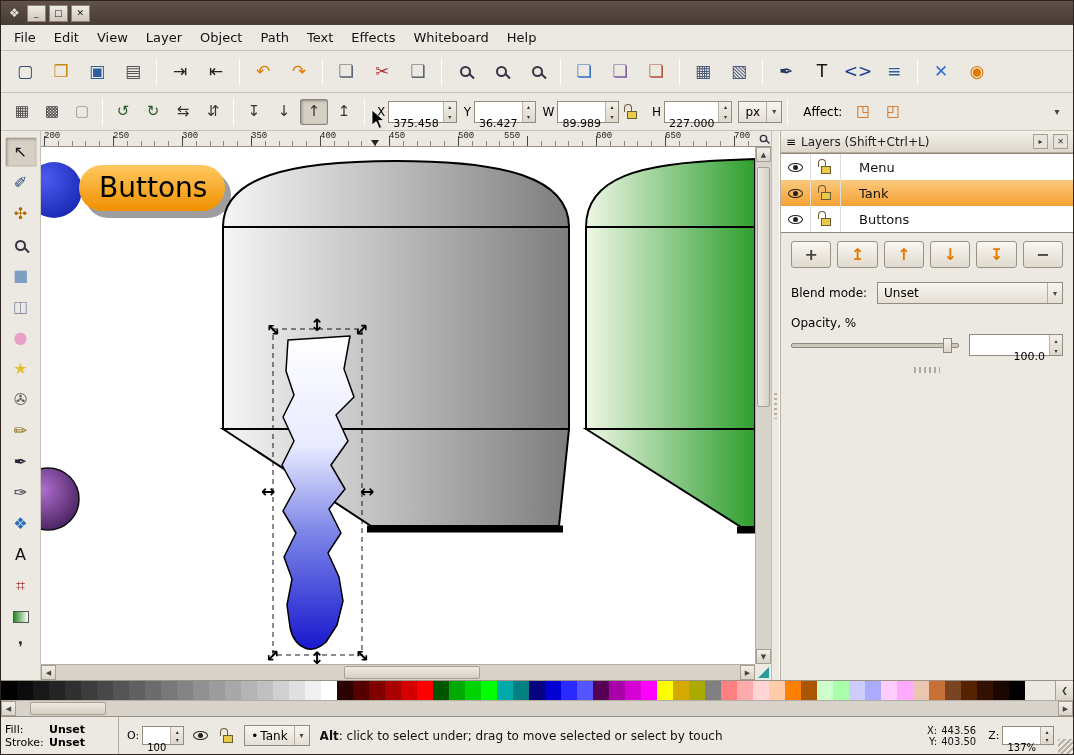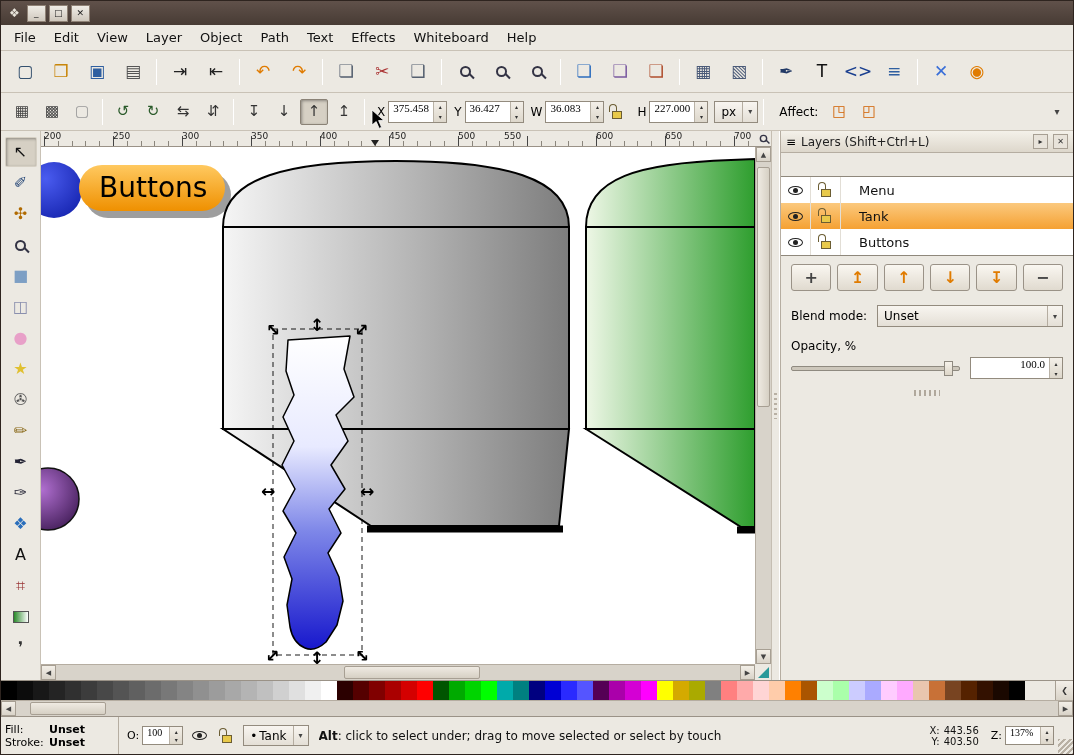"375.458" .spin .spin-val { font-family: Liberation Serif, serif -> none; padding: 0 4px -> 15px 4px }
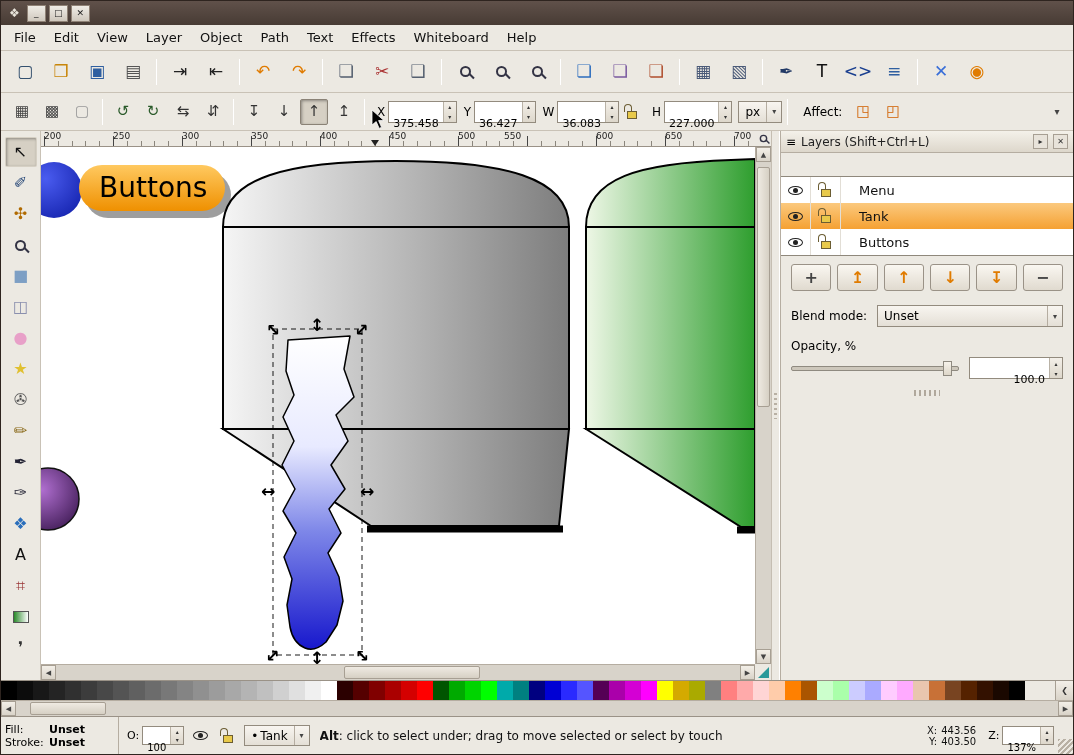"36.083" span.spin-val { text: 36.083 -> 89.989 }
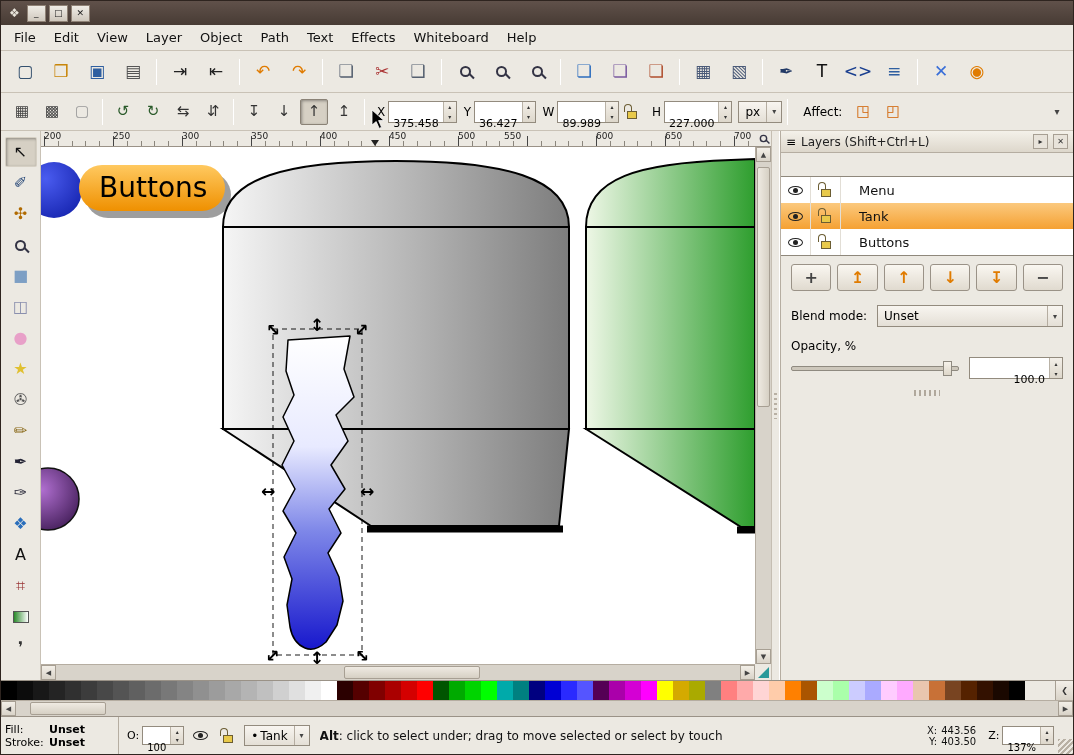"200" .ruler-row { font-family: none -> Liberation Mono, monospace }
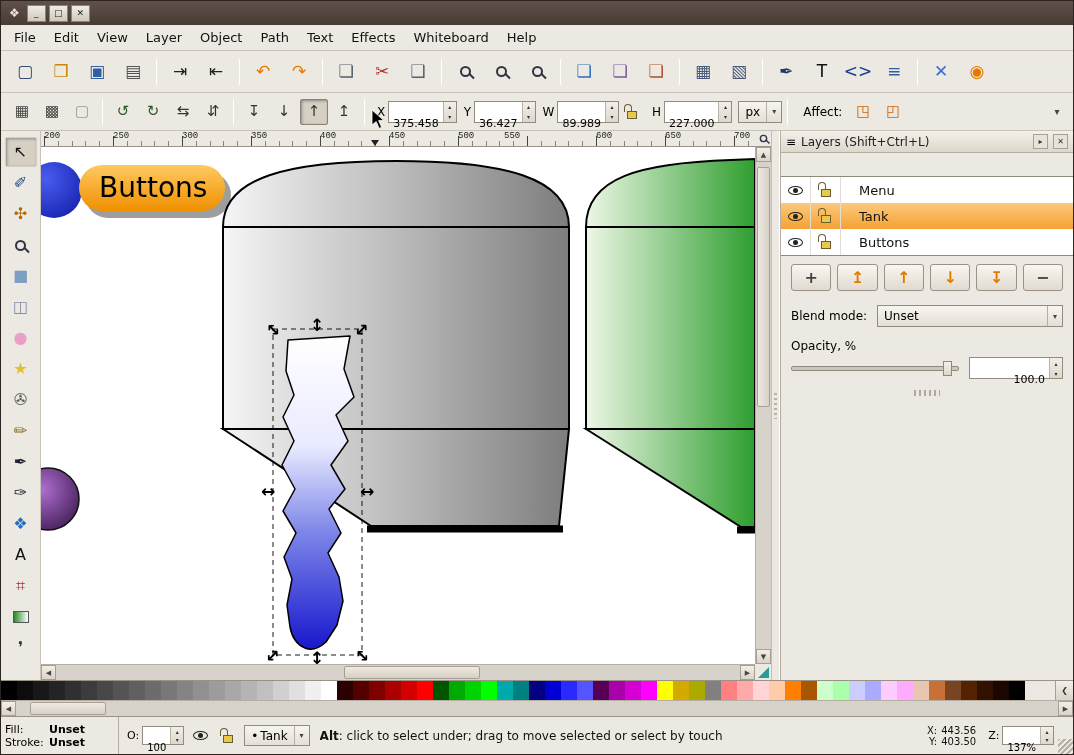"Menu" .layer-list { margin-top: 23px -> none }
